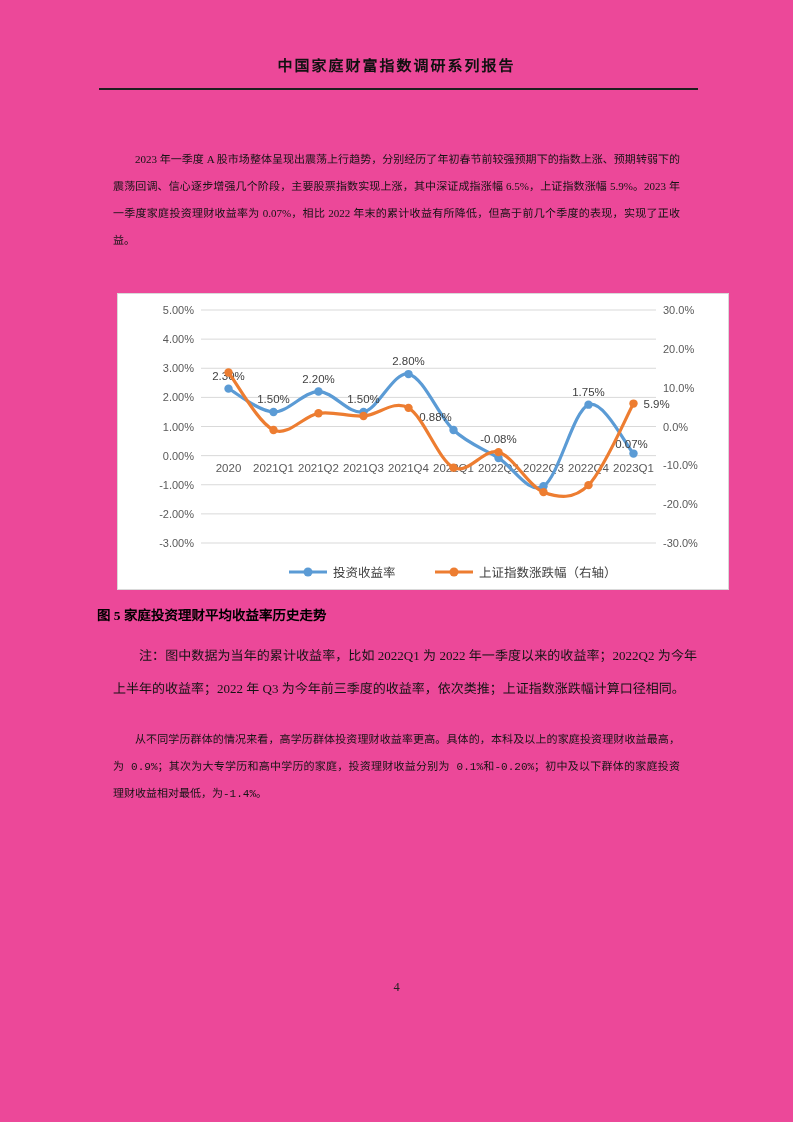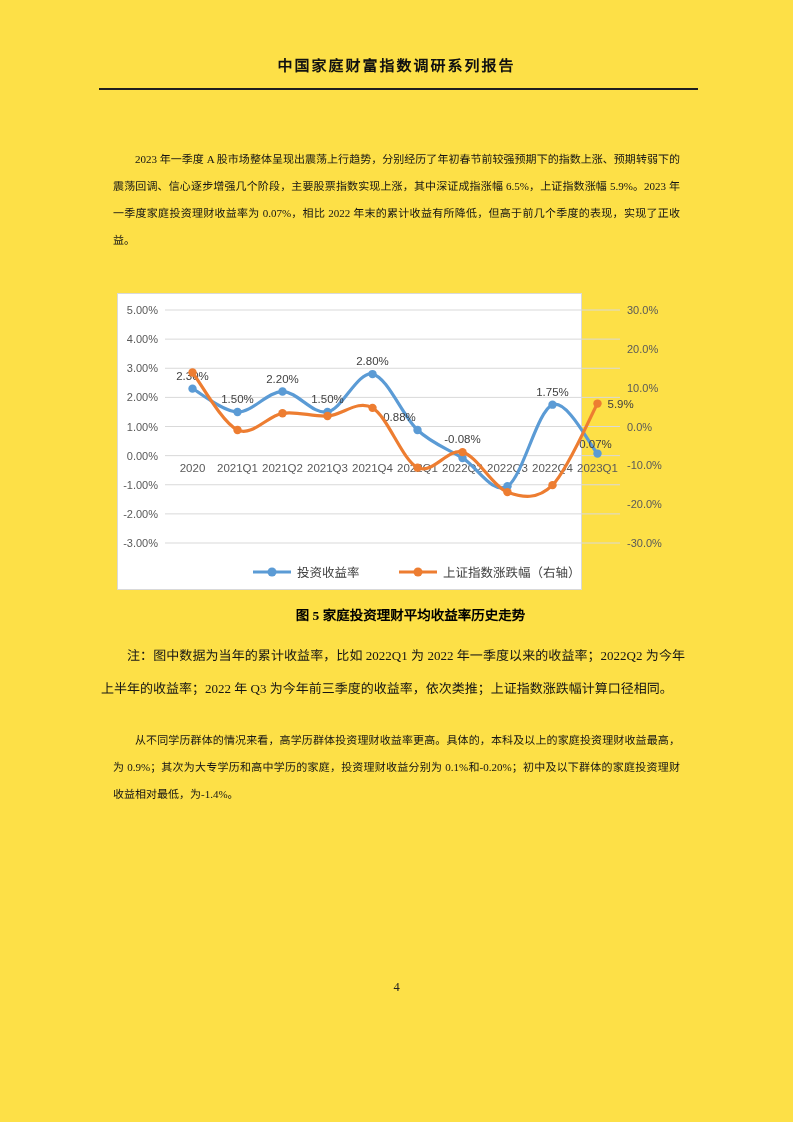"中国家庭财富指数调研系列报告" .page { background: #fde047 -> #ec4899 }
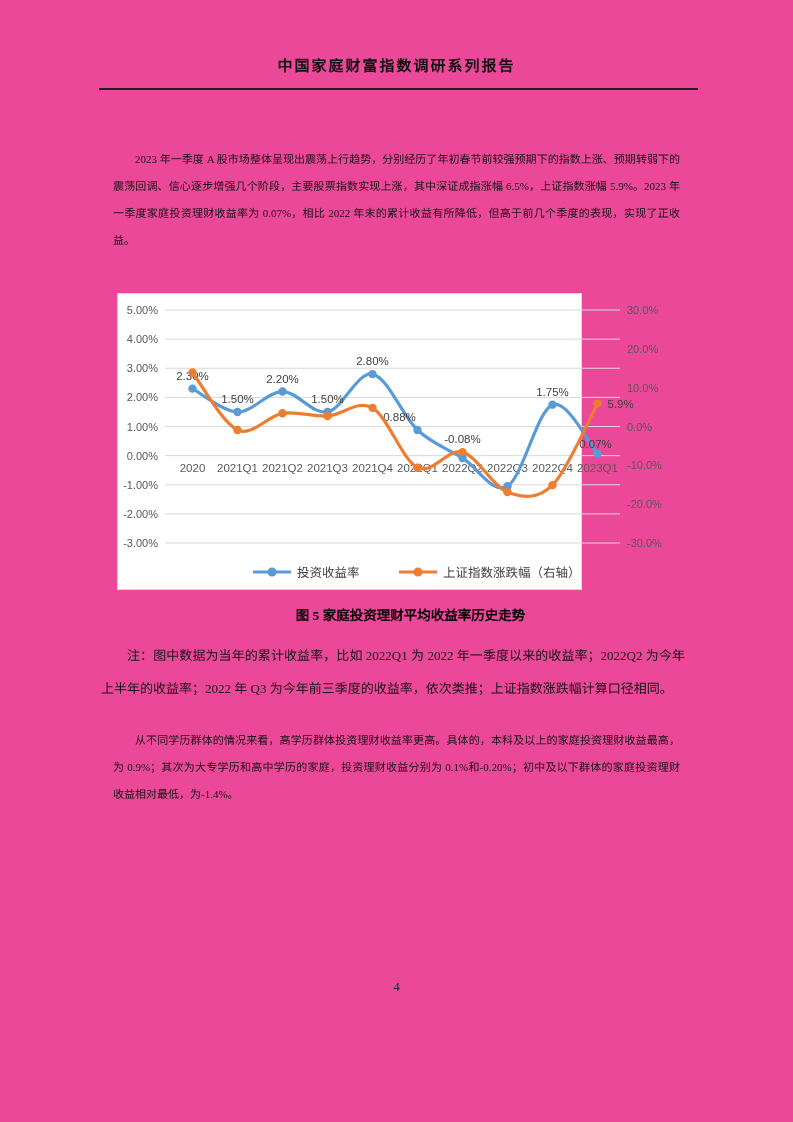"5.00%" .chart-box { padding-left: none -> 36px; width: 465px -> 612px }
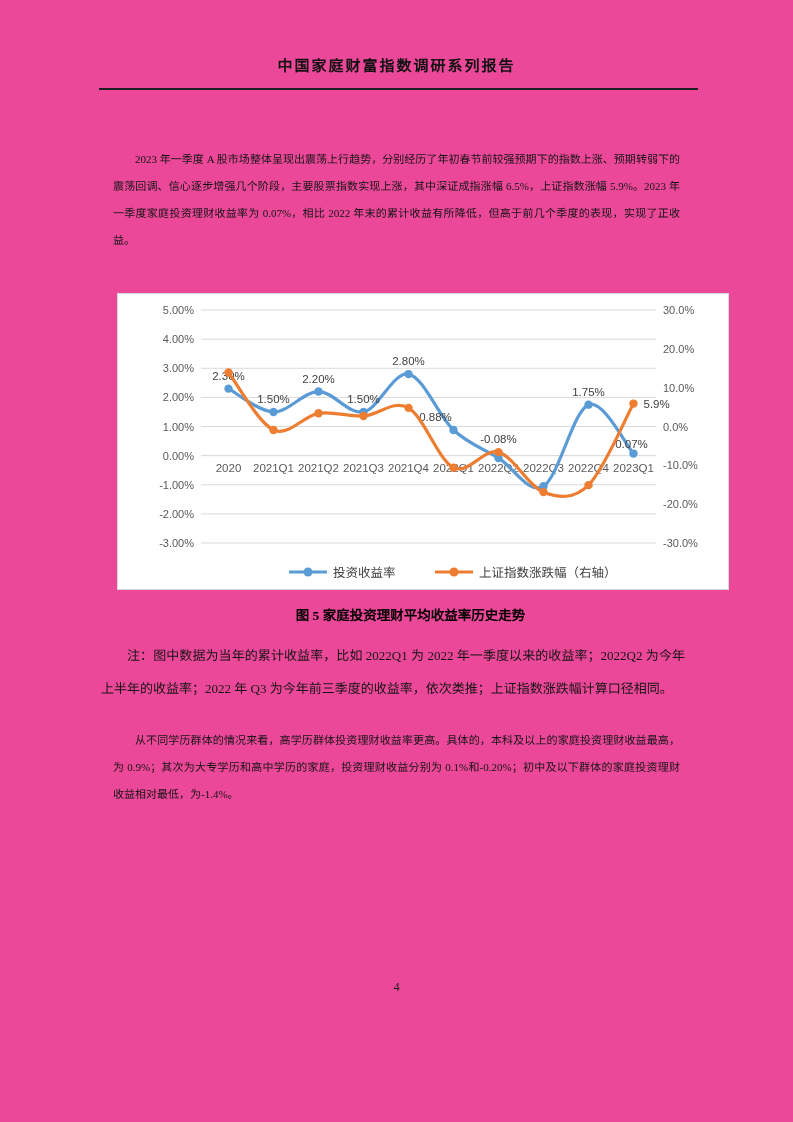"图 5 家庭投资理财平均收益率历史走势" .figure-caption { left: 127px -> 97px; text-align: center -> none }
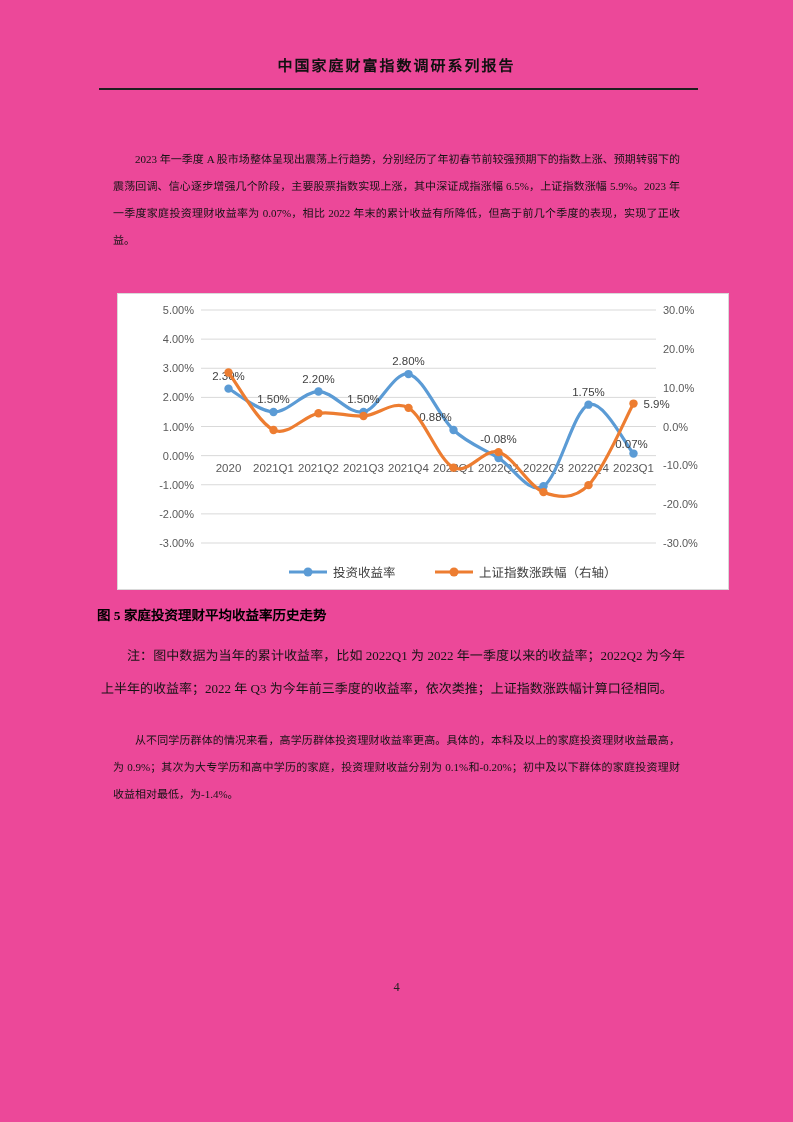"注：图中数据为当年的累计收益率，比如 2022Q1 为 2022" .note-para { left: 101px -> 113px }
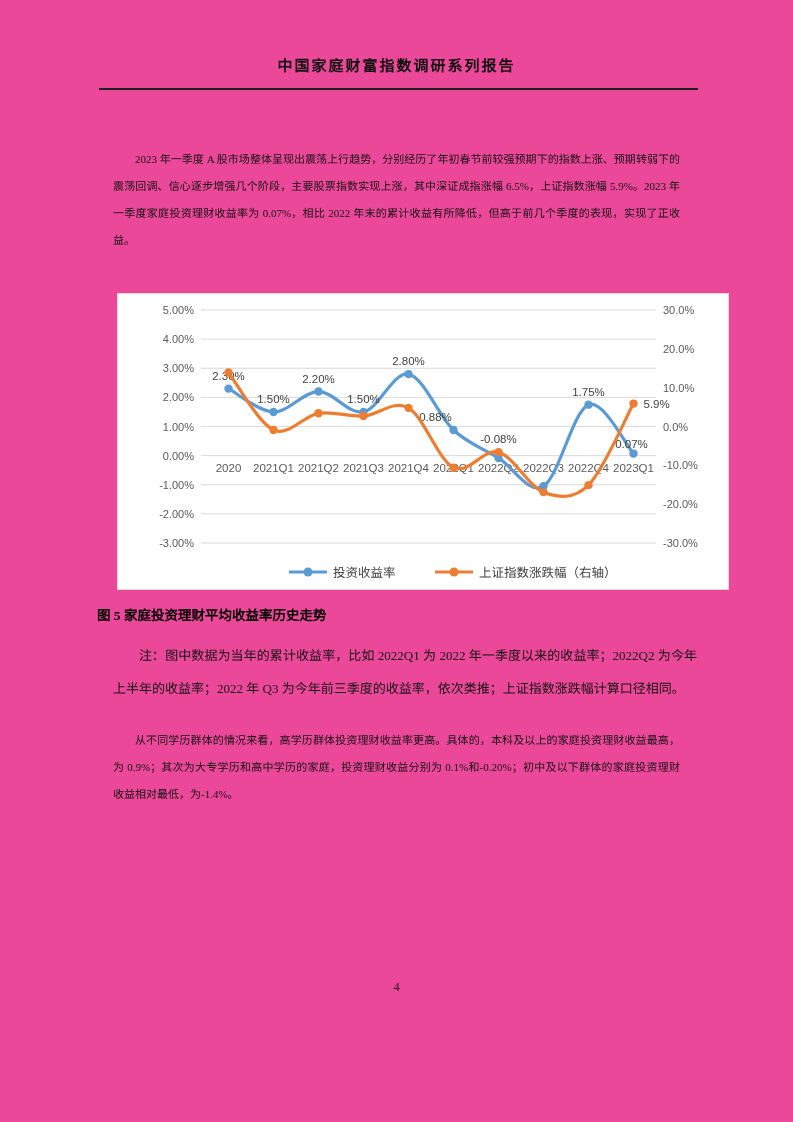"从不同学历群体的情况来看，高学历群体投资理财收益率更高。具体的，本科及以上的家庭" .para2 { font-family: none -> Liberation Mono, monospace }
